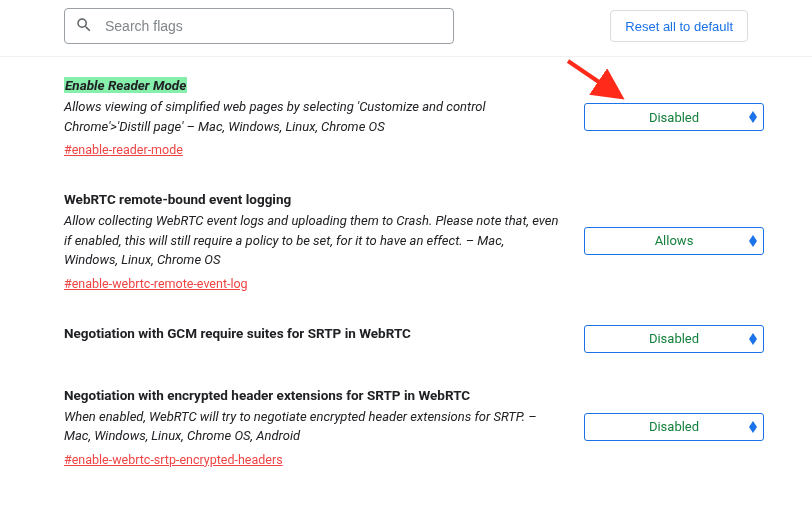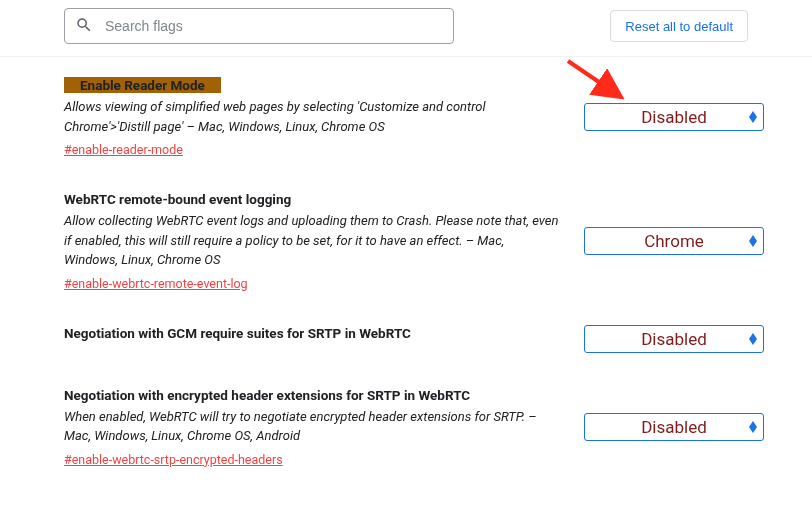"Enable Reader Mode" .flag-title.highlight { background: #a16207 -> #86efac; font-style: none -> italic; padding: 0 16px -> 0 1px }
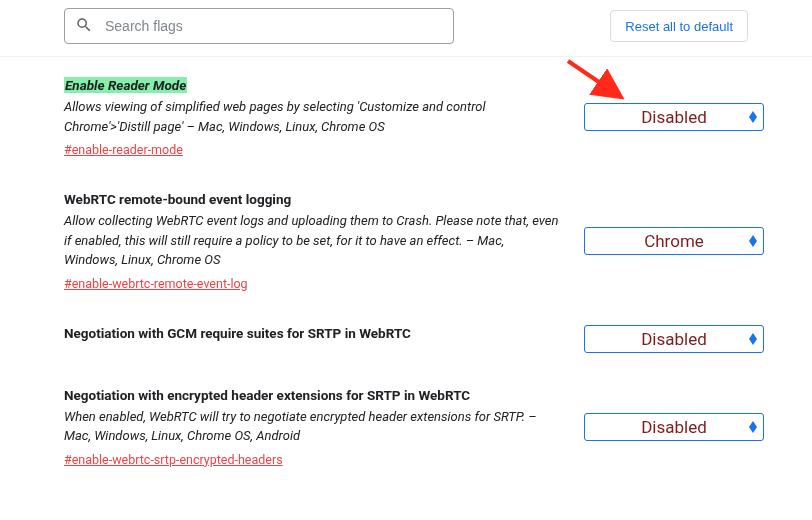"Disabled" .select { color: #7f1d1d -> #15803d; font-size: 17px -> 13px }
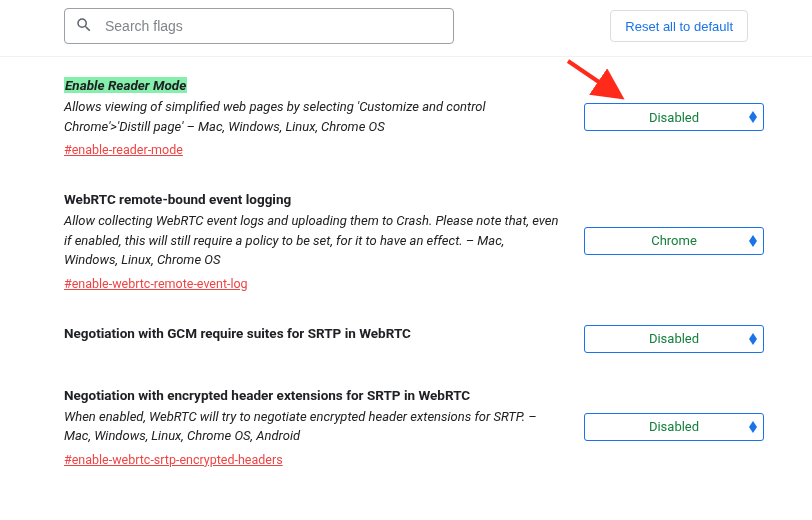"Chrome" span { text: Chrome -> Allows }
